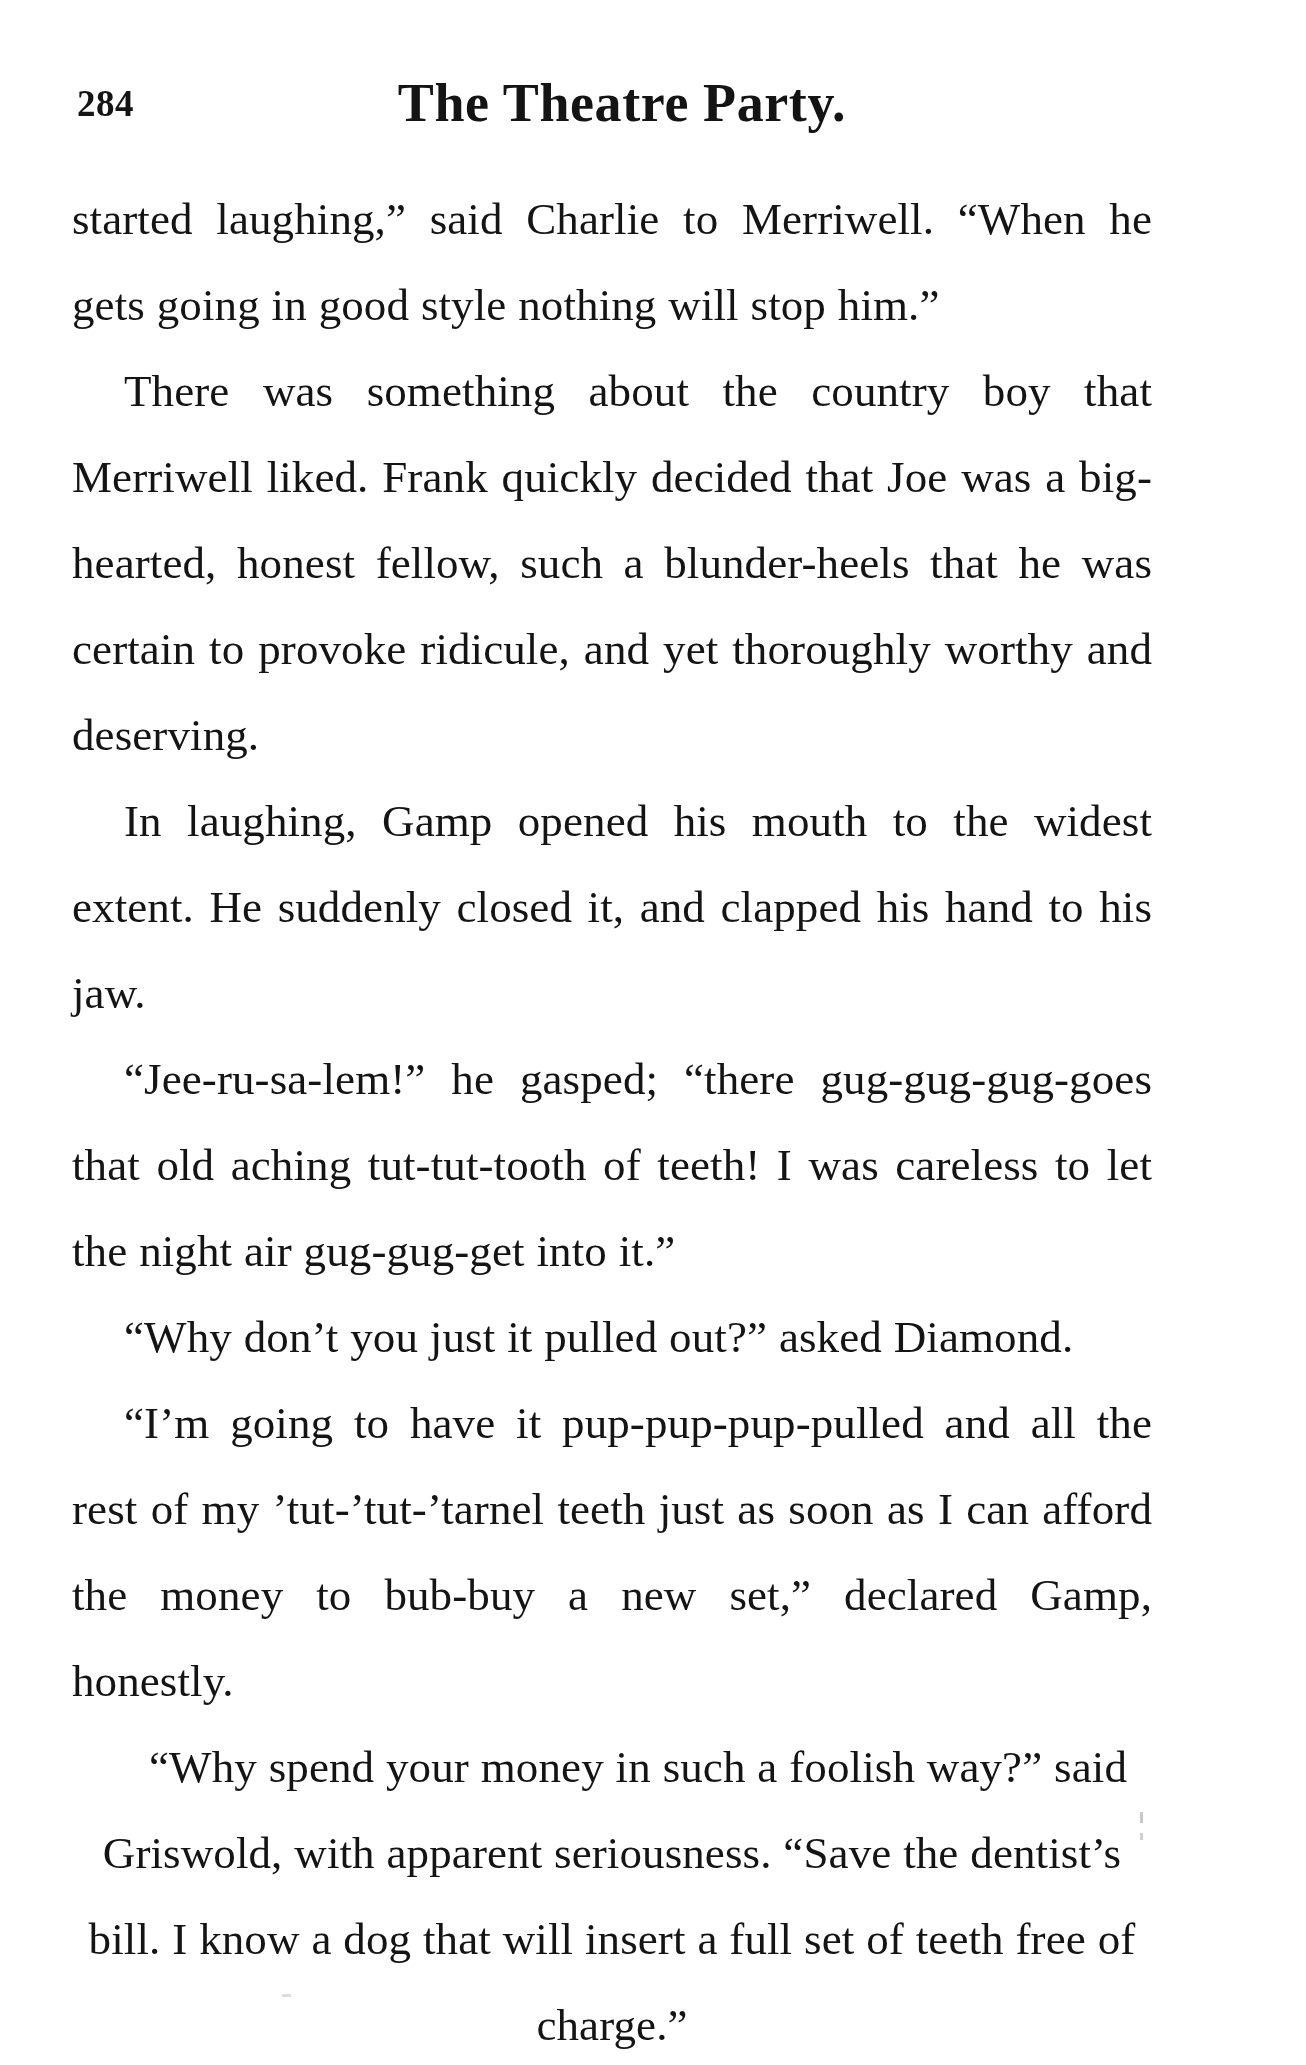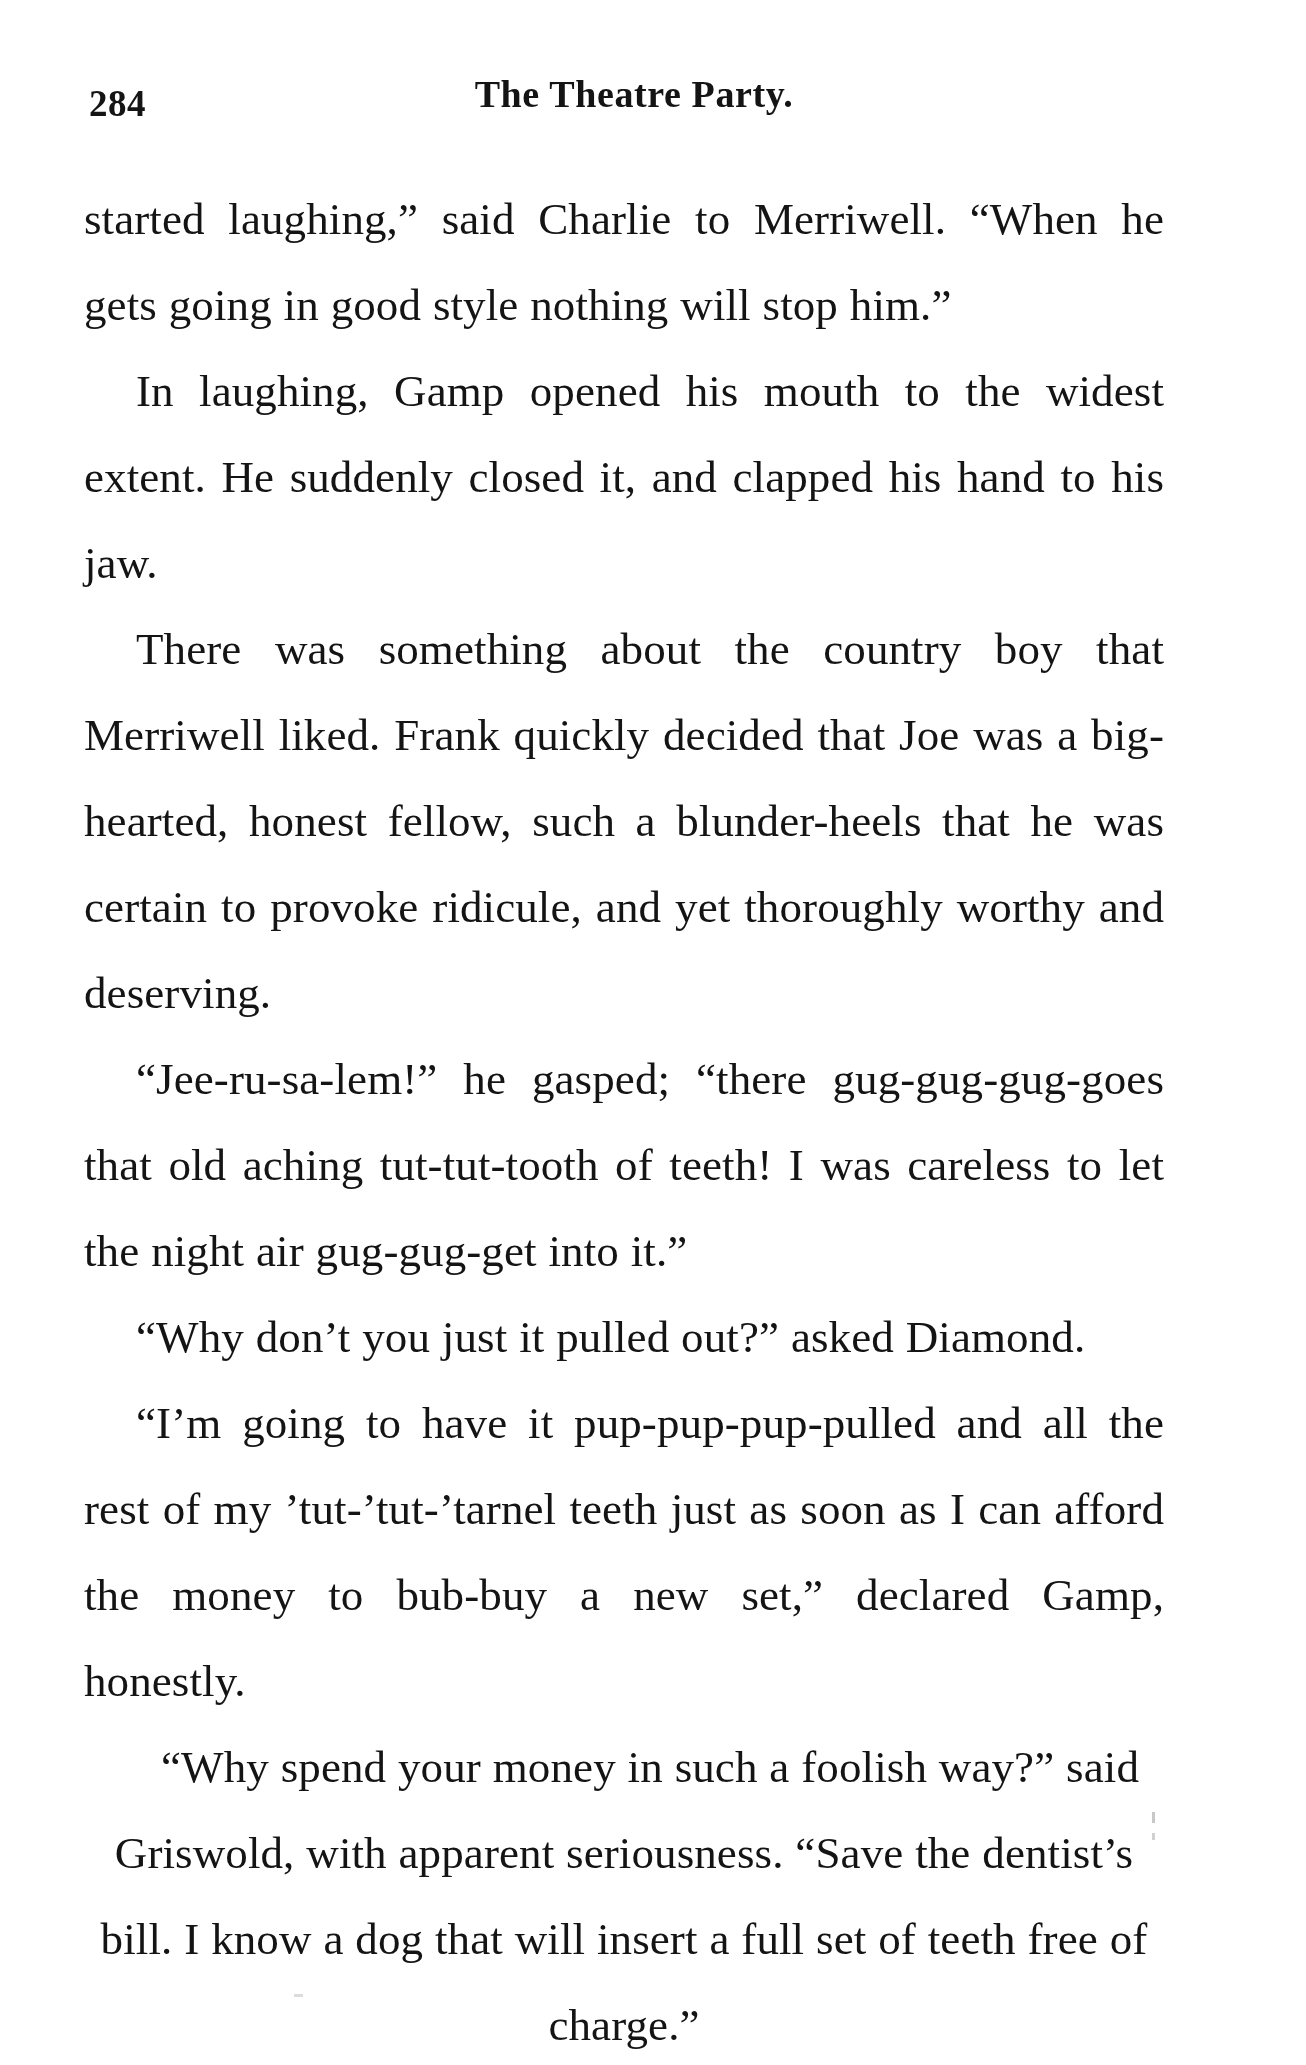"284" .page { left: 12px -> 0 }
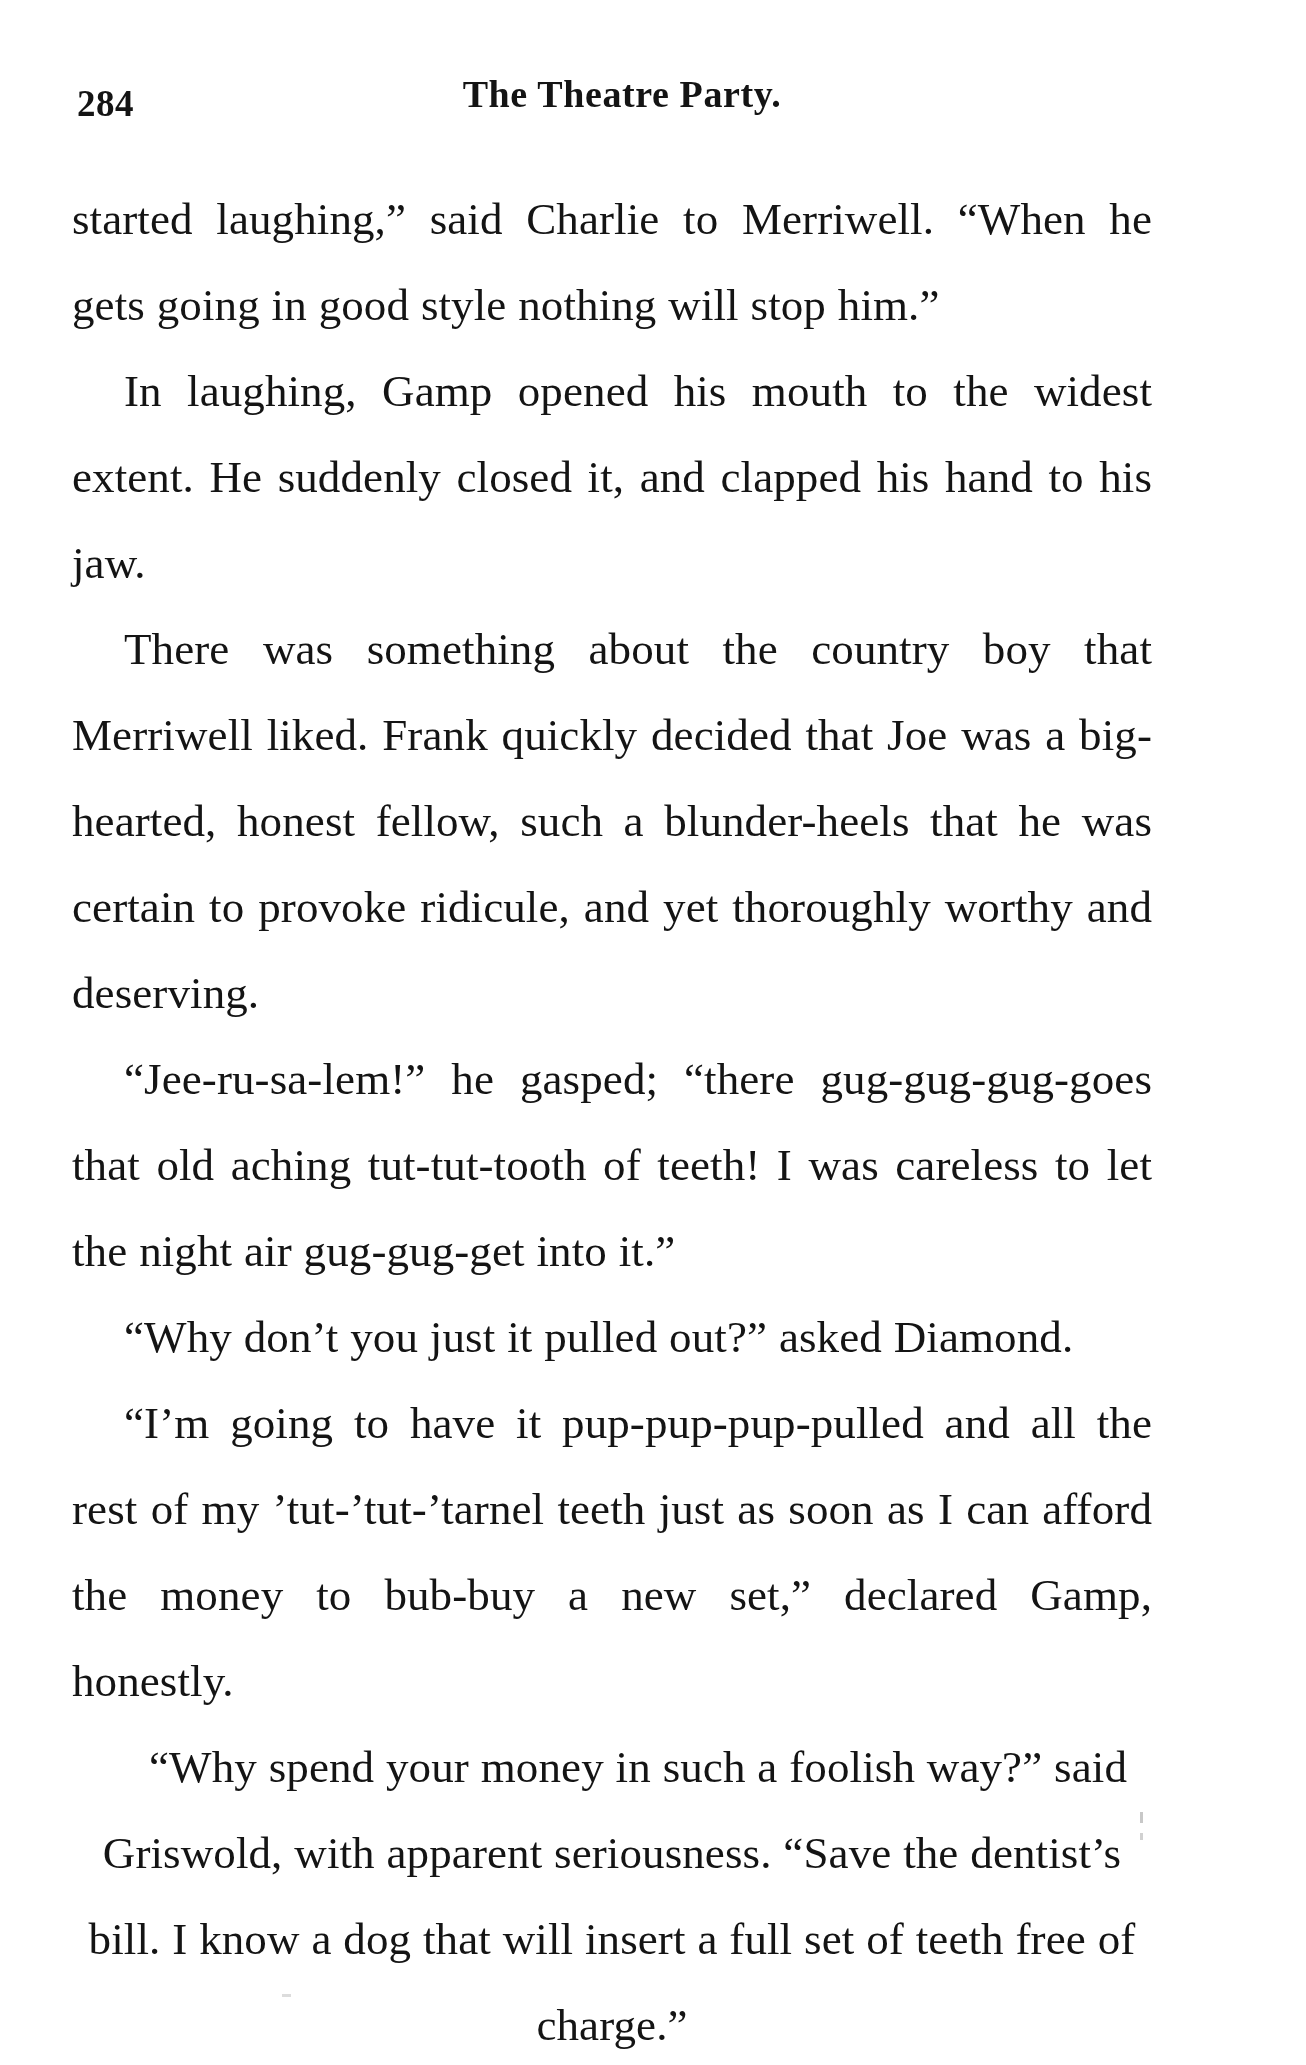"The Theatre Party." .running-head { font-size: 38px -> 54px }
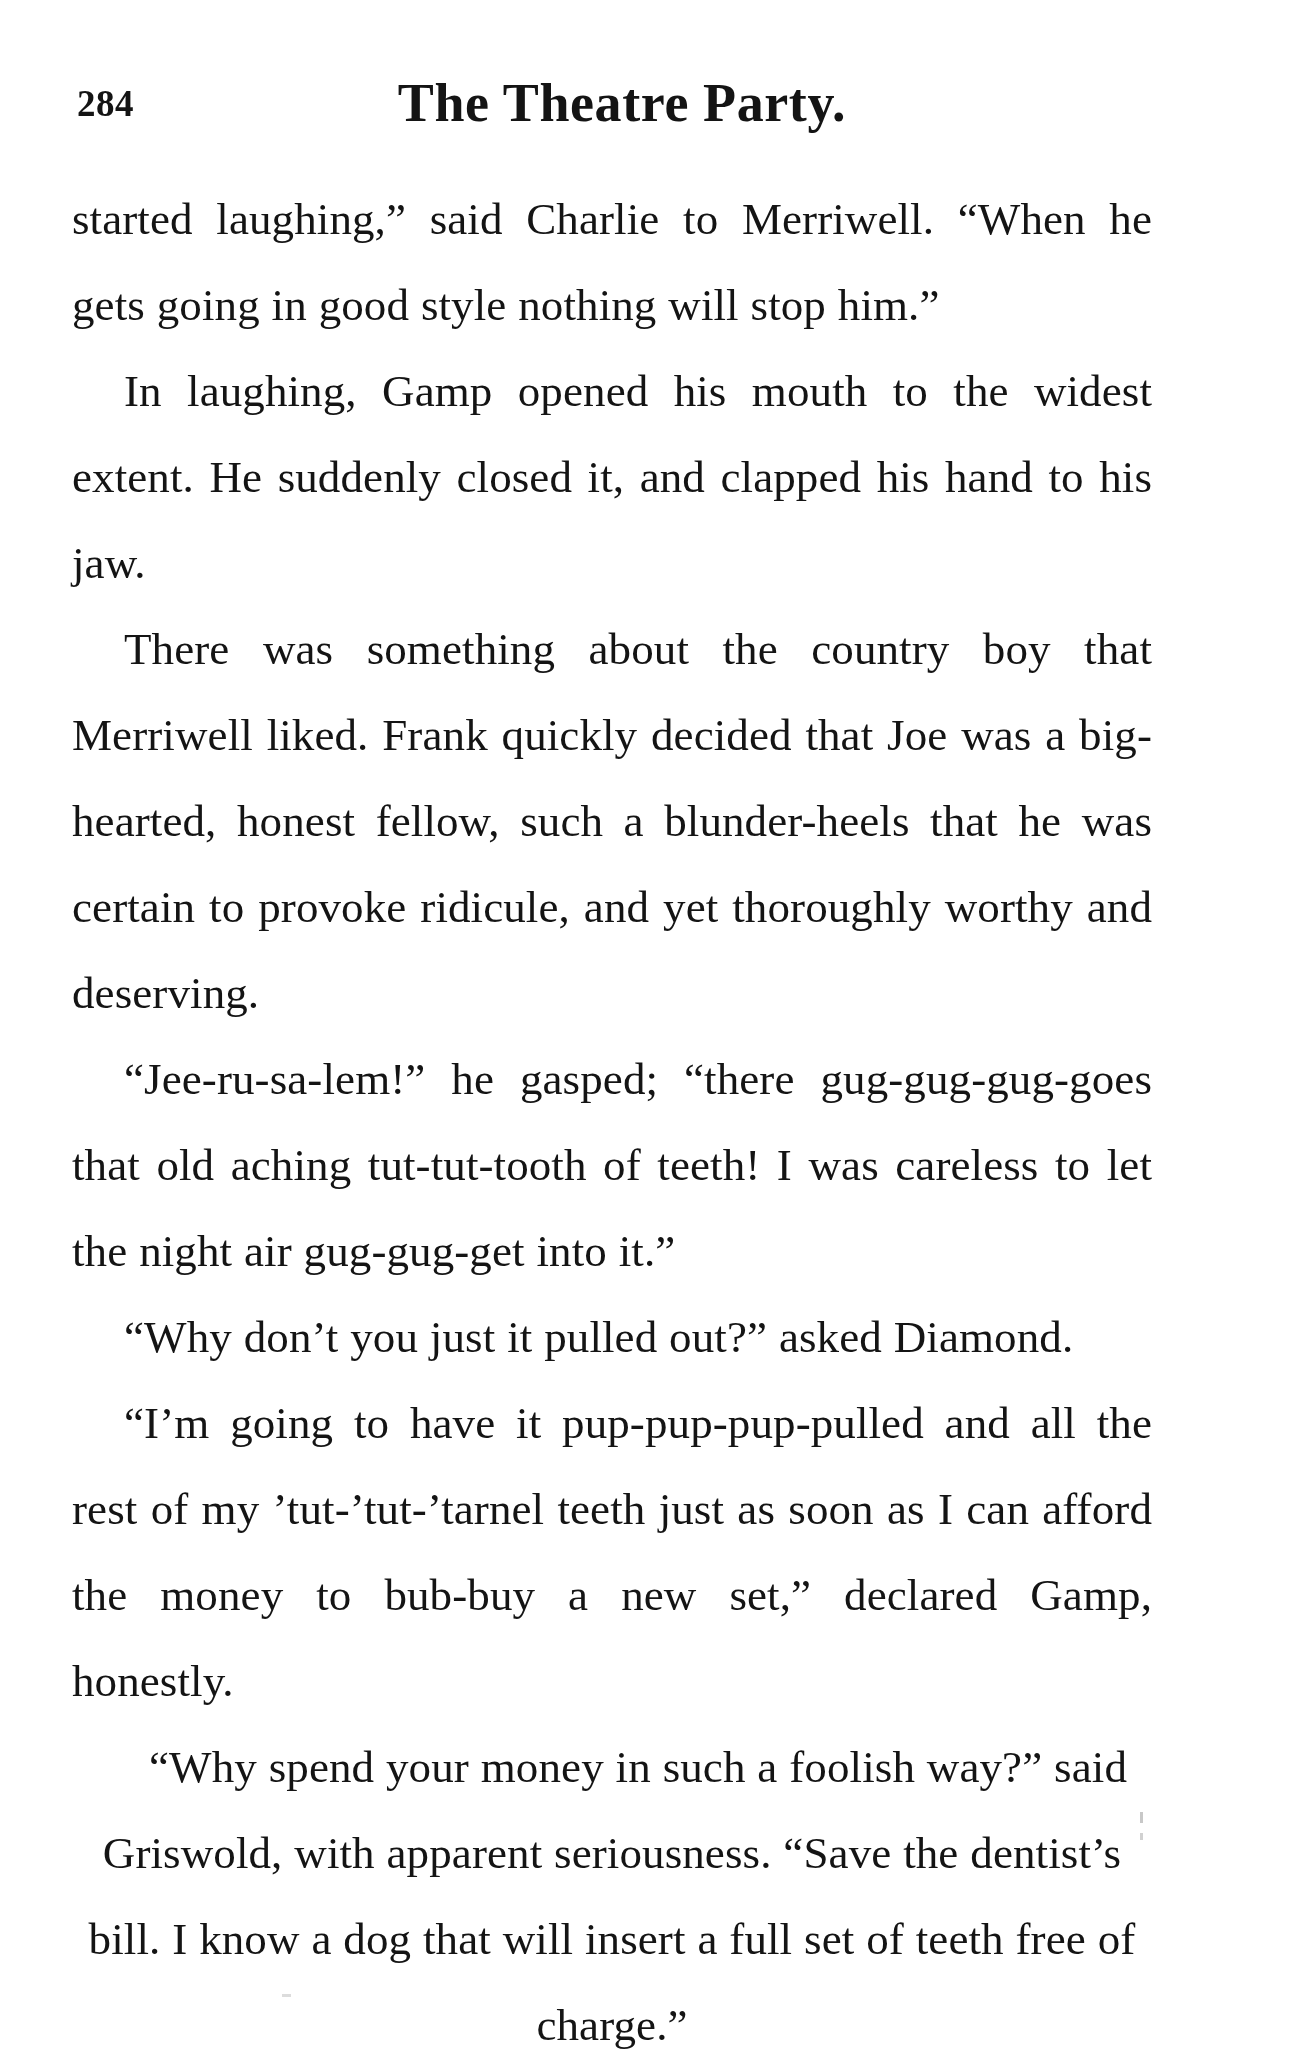"In laughing, Gamp opened his" p.para { order: before "There was something about the" -> after "There was something about the" }
